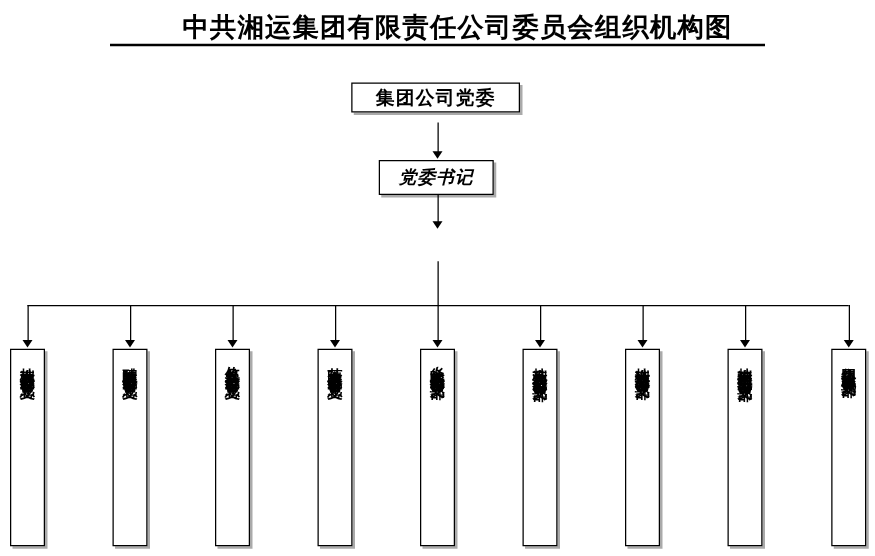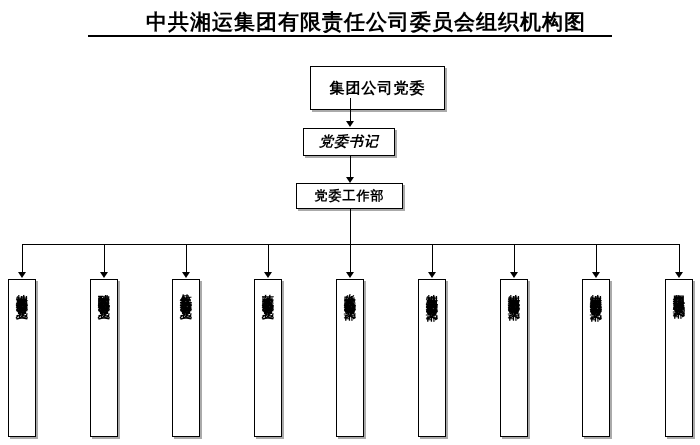"集团公司党委" div.node { height: 44px -> 24px; margin-left: 29px -> none }
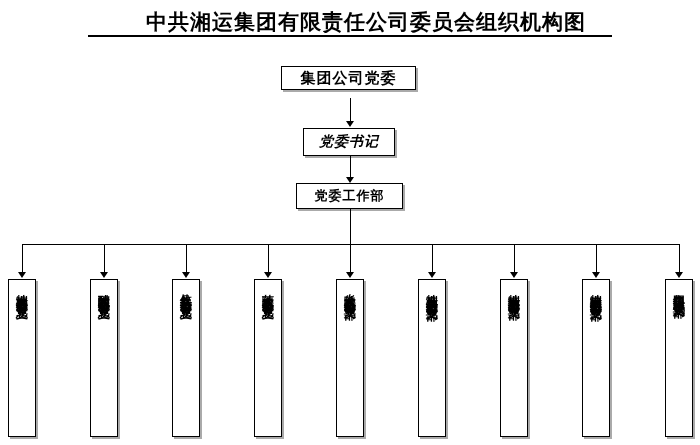"党委工作部" div.node { html: <div> <span>党委工作部</span> </div> -> none }
